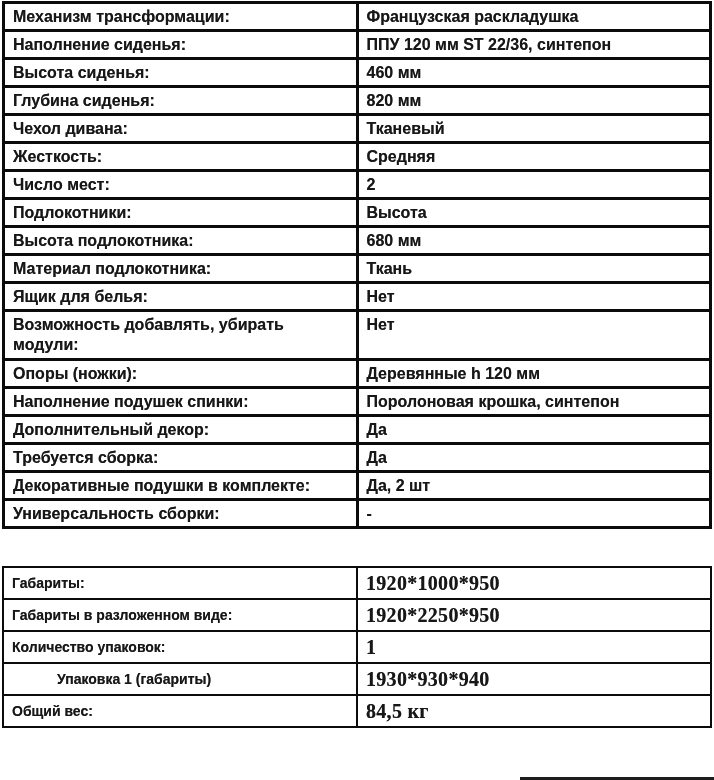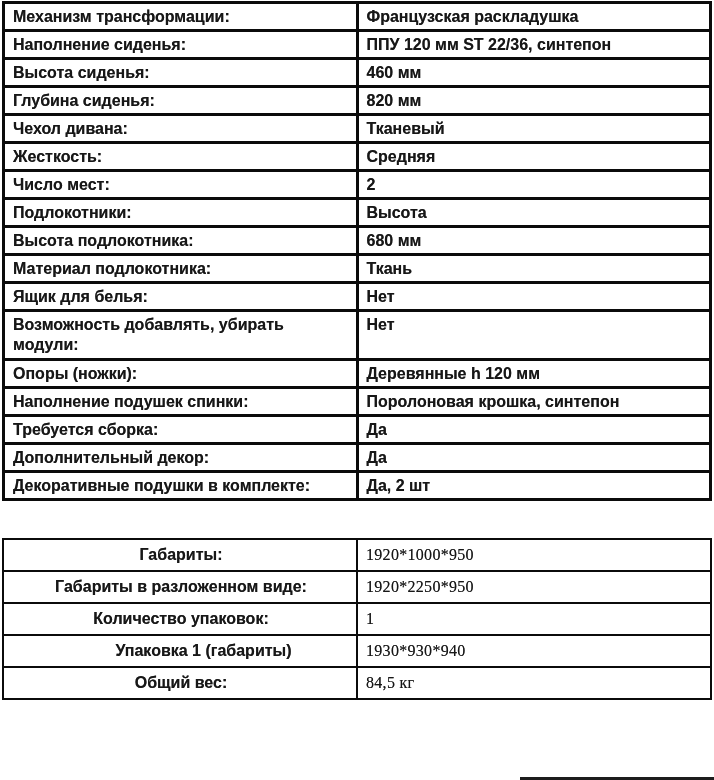"Требуется сборка:" tr { order: before "Дополнительный декор:" -> after "Дополнительный декор:" }
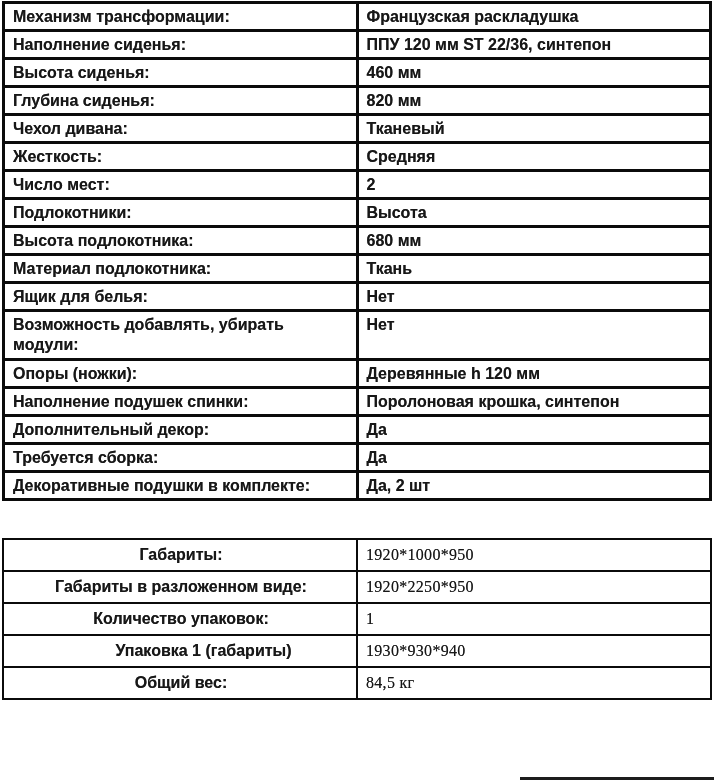"Универсальность сборки:" tr { html: none -> <tr> <td>Универсальность сборки:</td> <td>-</td> </tr> }
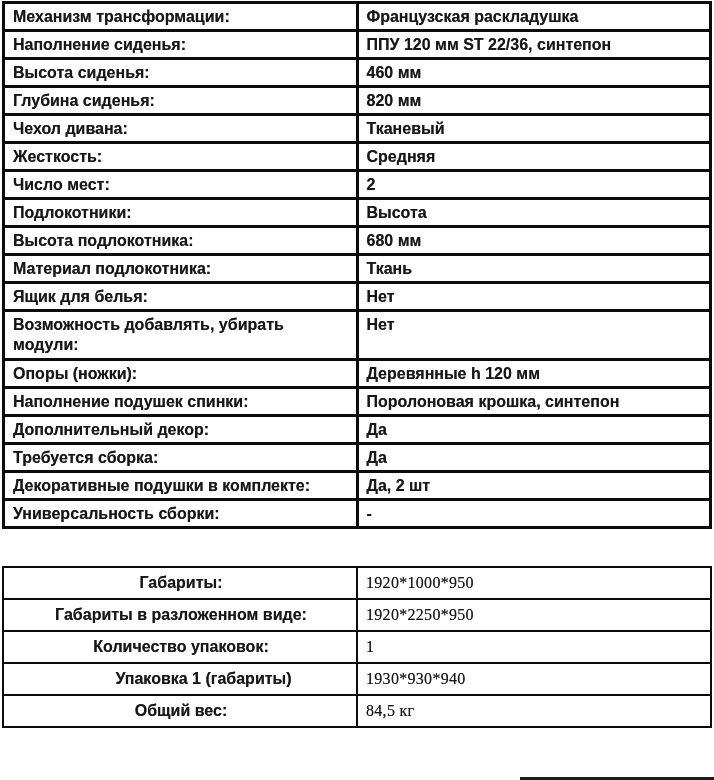"Габариты:" .dim-table td.label { font-size: 16px -> 14px; text-align: center -> none }
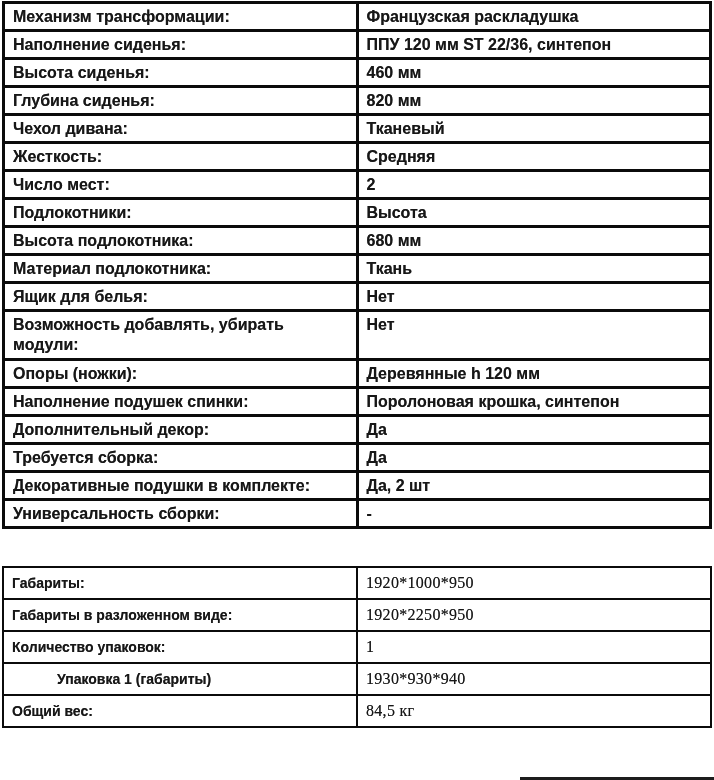"1920*1000*950" .dim-table td.value { font-size: 16px -> 20px; font-weight: normal -> bold }
